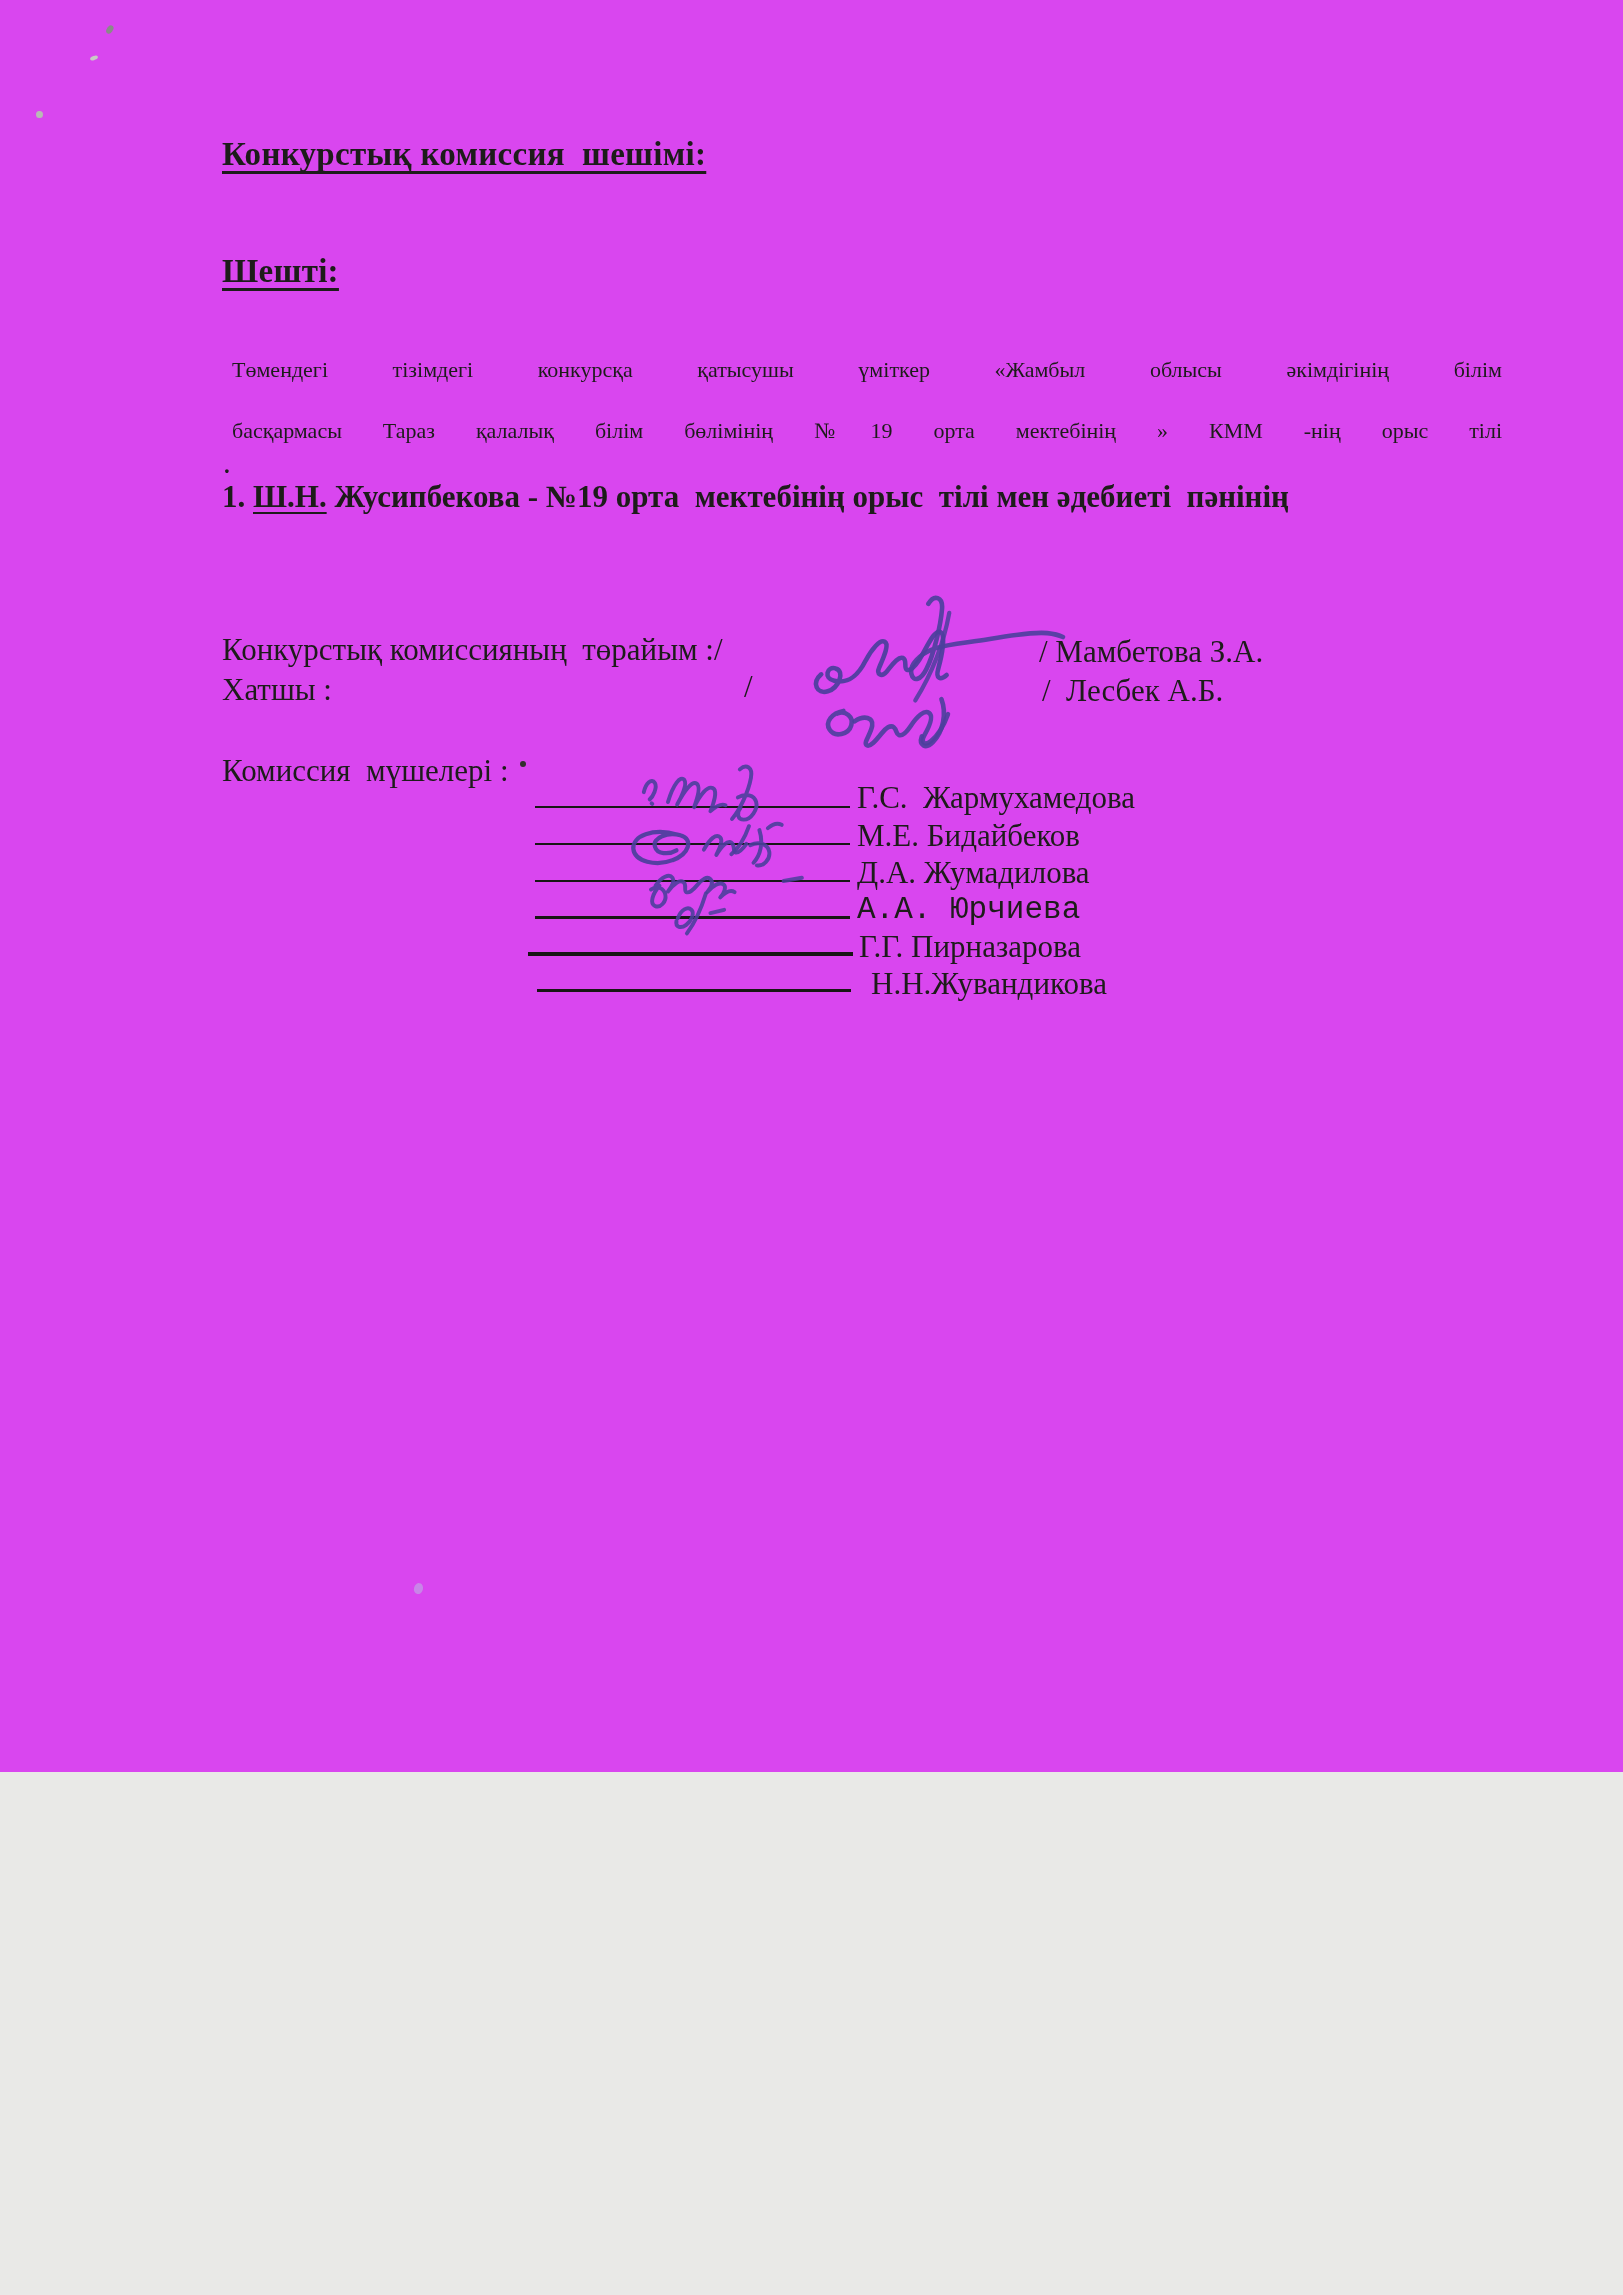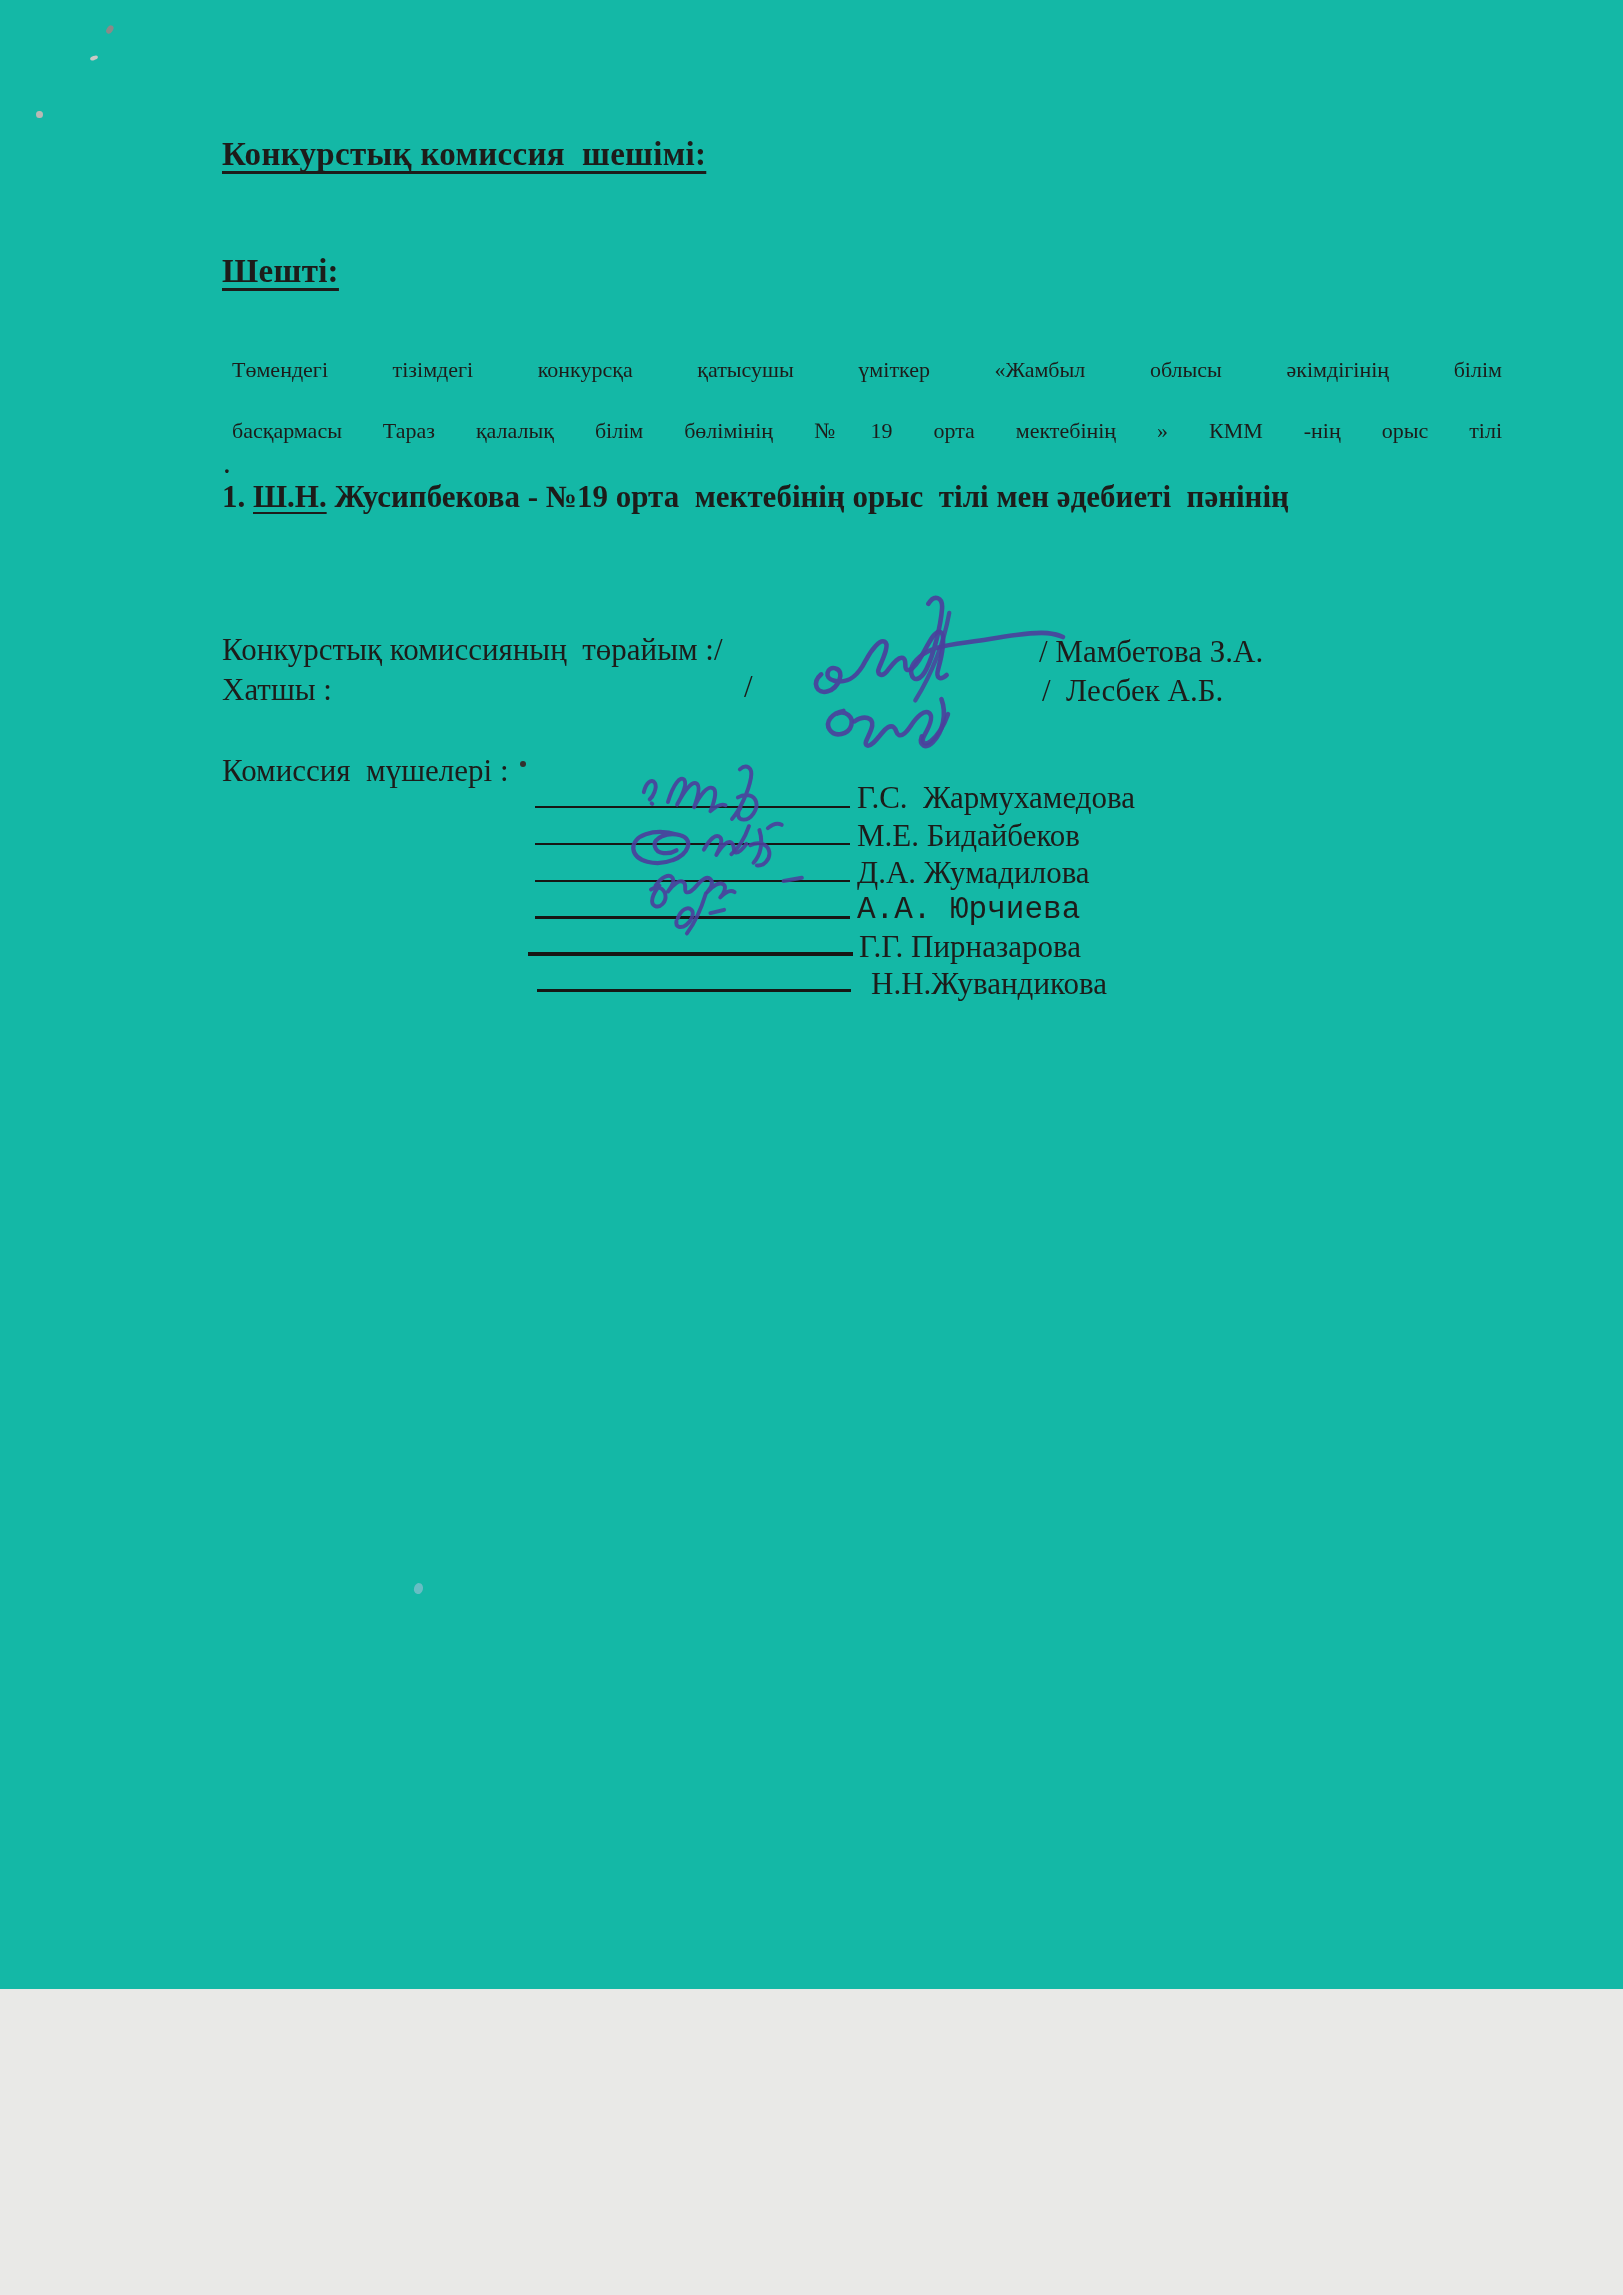"Конкурстық комиссия шешімі:" .page { background: #14b8a6 -> #d946ef; height: 1989px -> 1772px }
